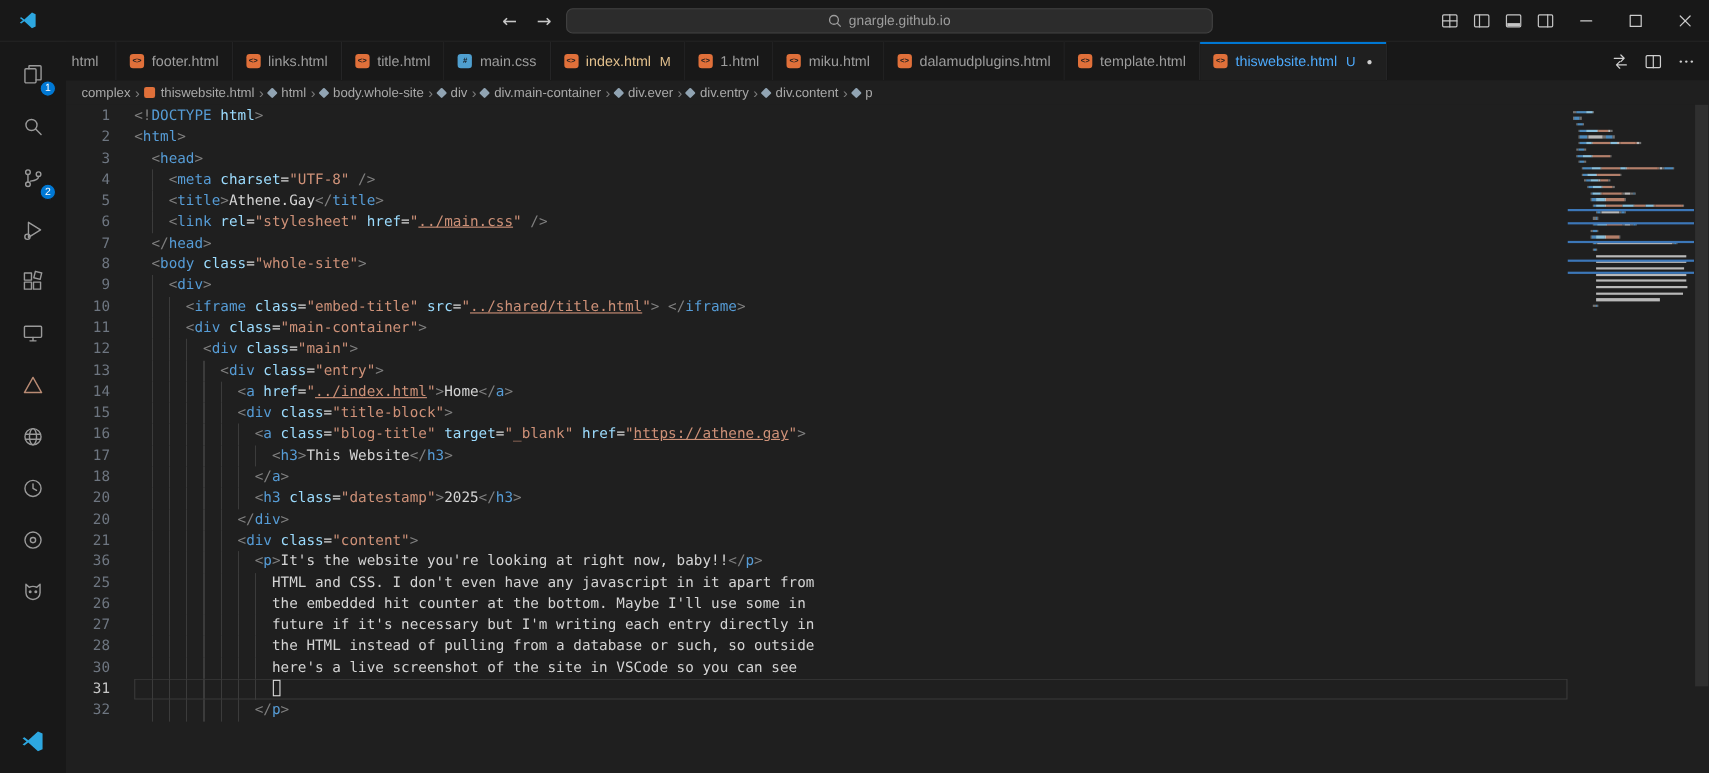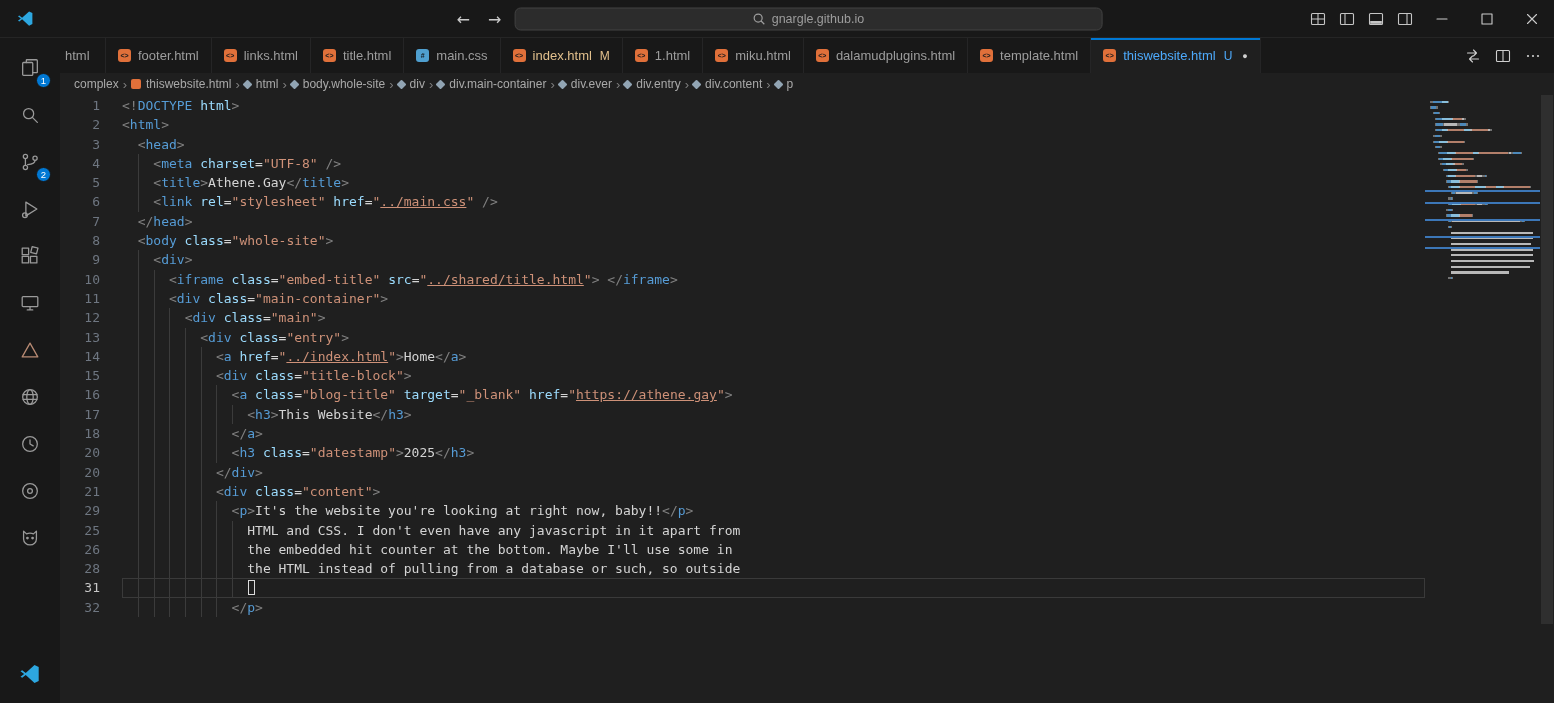"29" div.ln { text: 29 -> 36 }
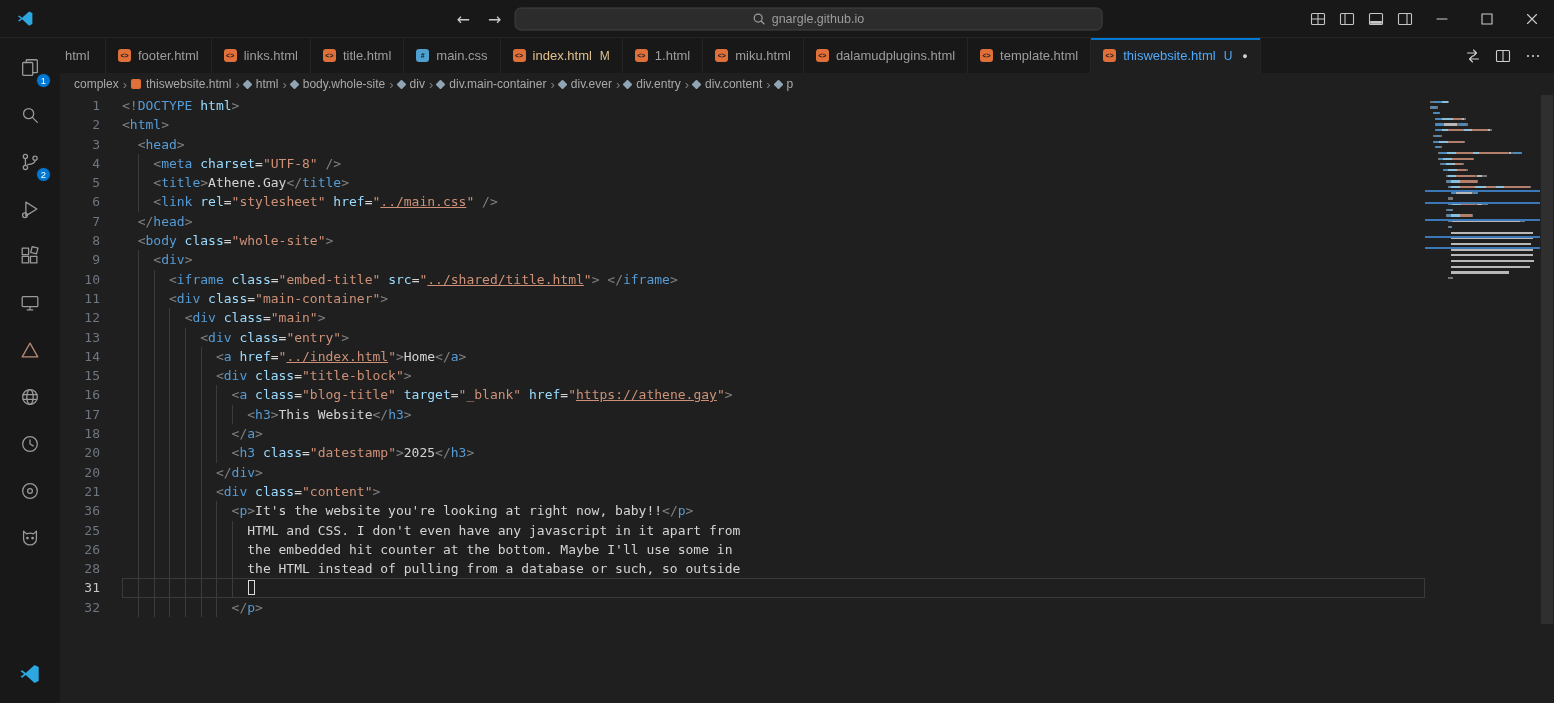"27" div.crow { html: none -> <div> <div>27</div> <div> <span>future if it's necessary but I'm writing each entry directly in</span></div> </div> }
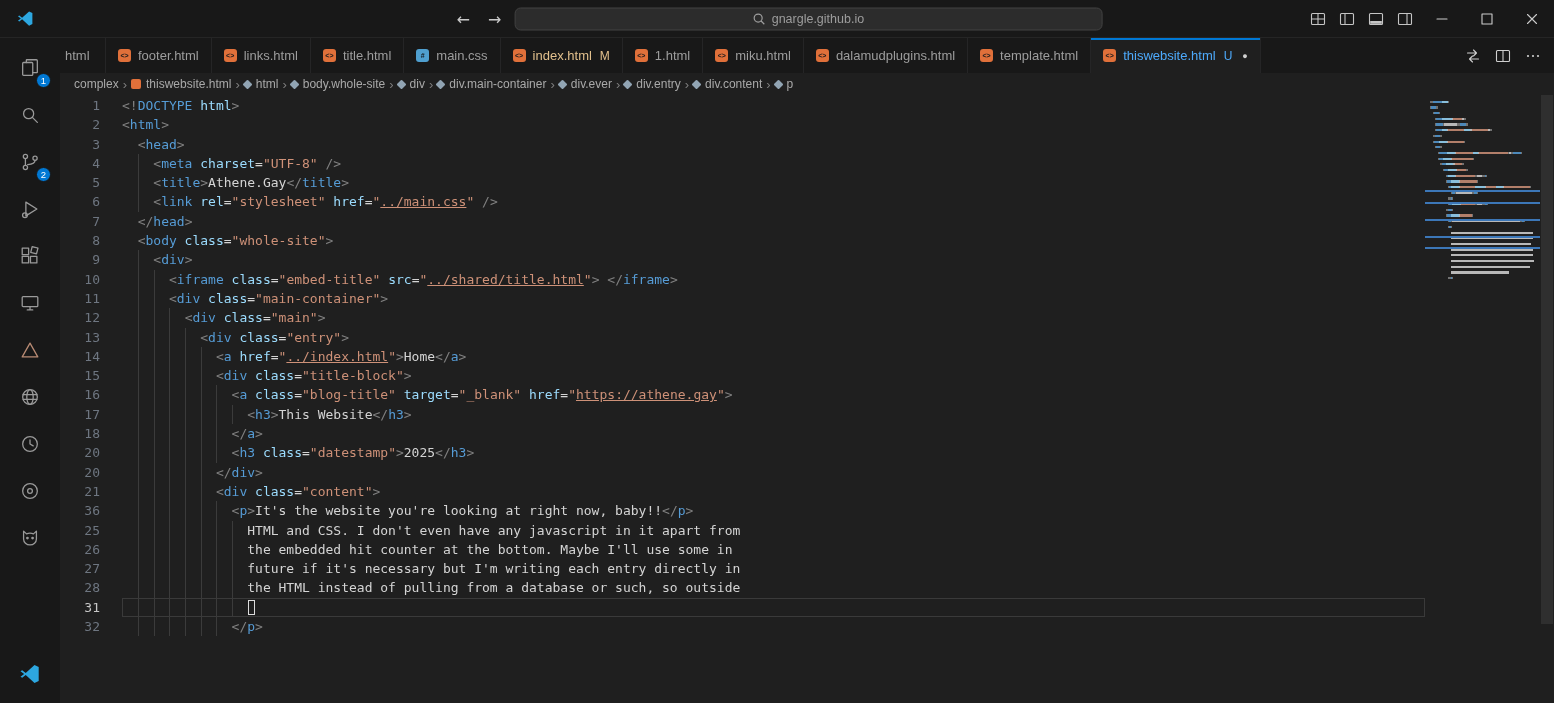"30" div.crow { html: none -> <div> <div>30</div> <div> <span>here's a live screenshot of the site in VSCode so you can see</span></div> </div> }
